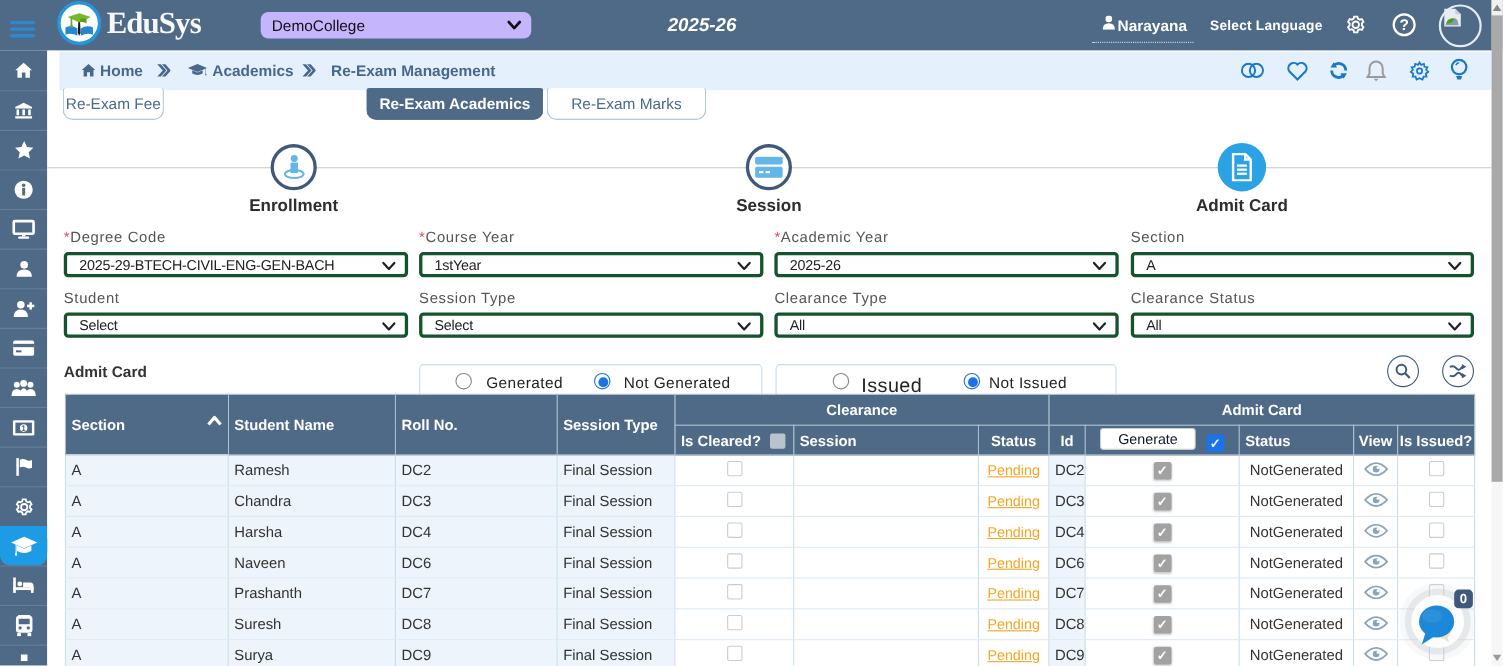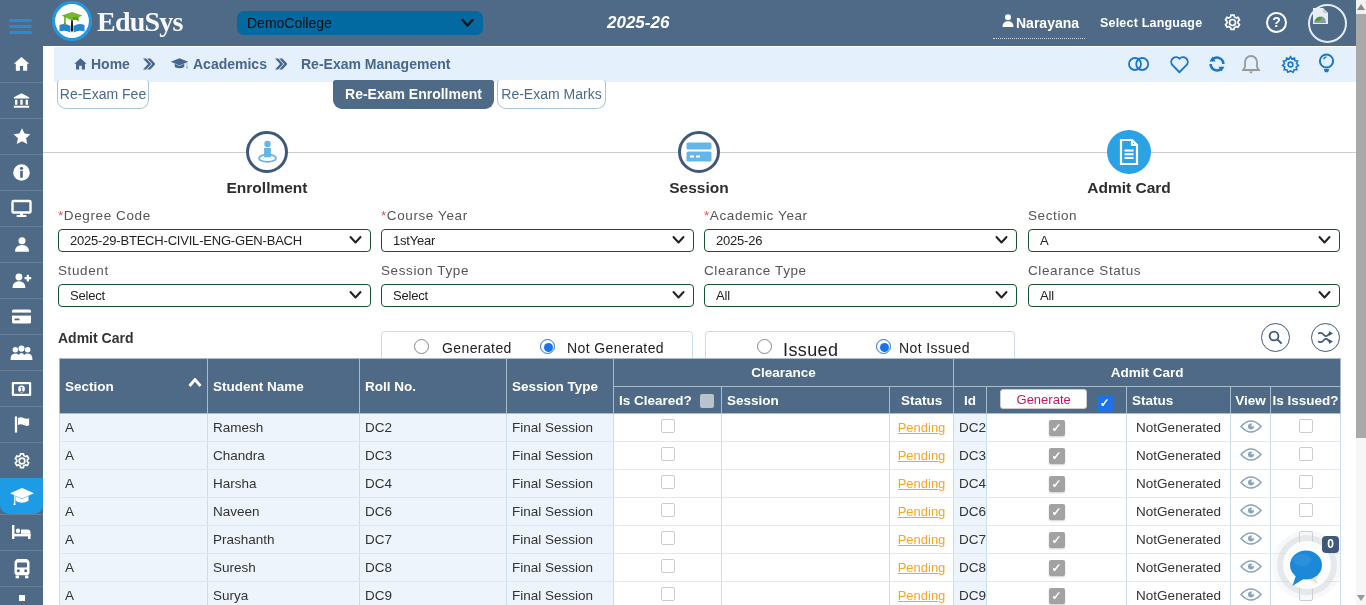"DemoCollege" div.abs { background: #0369a1 -> #c4b5fd }
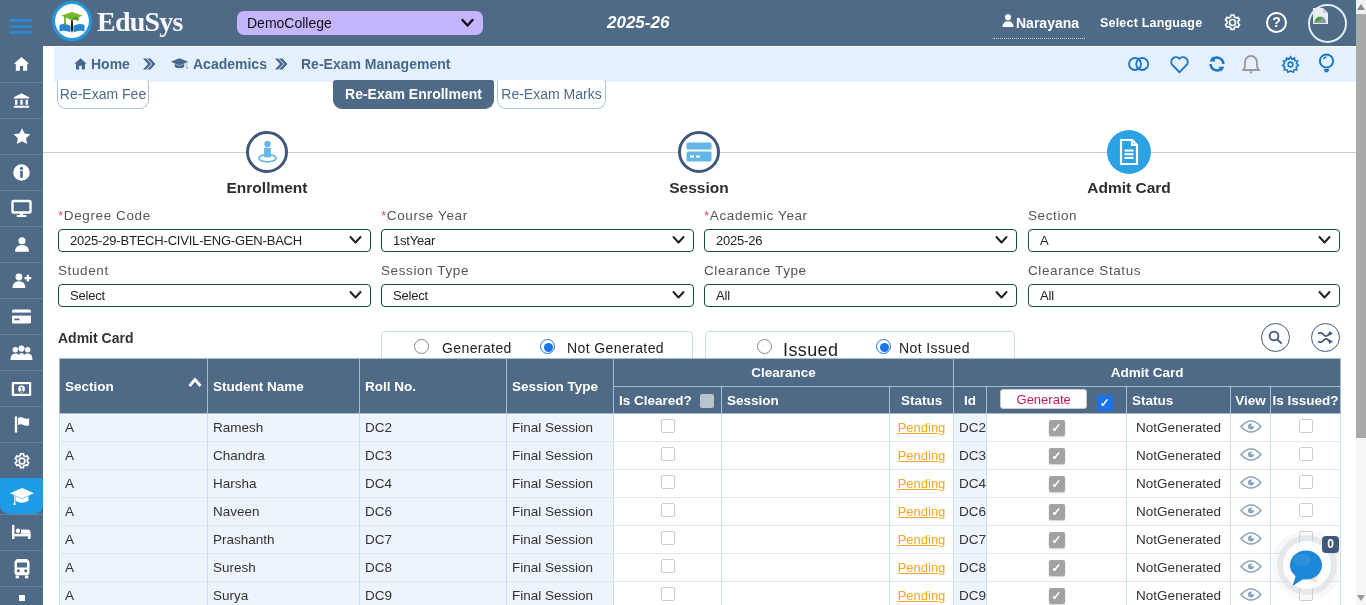"Re-Exam Enrollment" div.tab { text: Enrollment -> Academics }
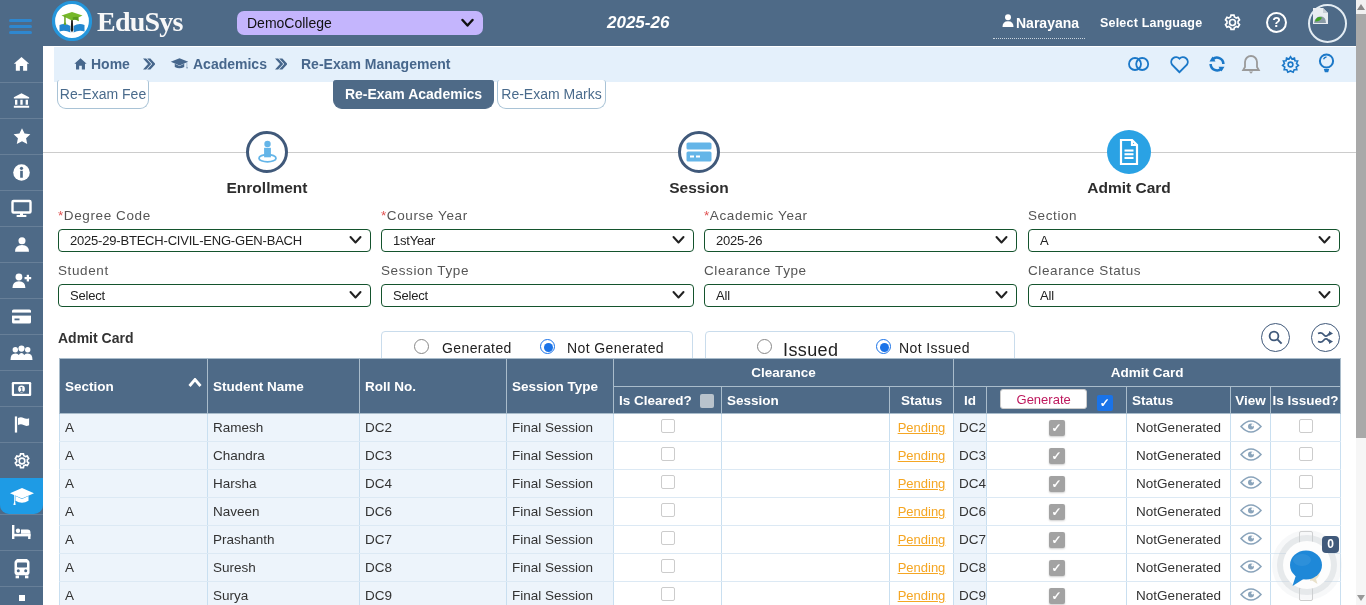"Re-Exam Marks" div.tab { width: 109px -> 145px }
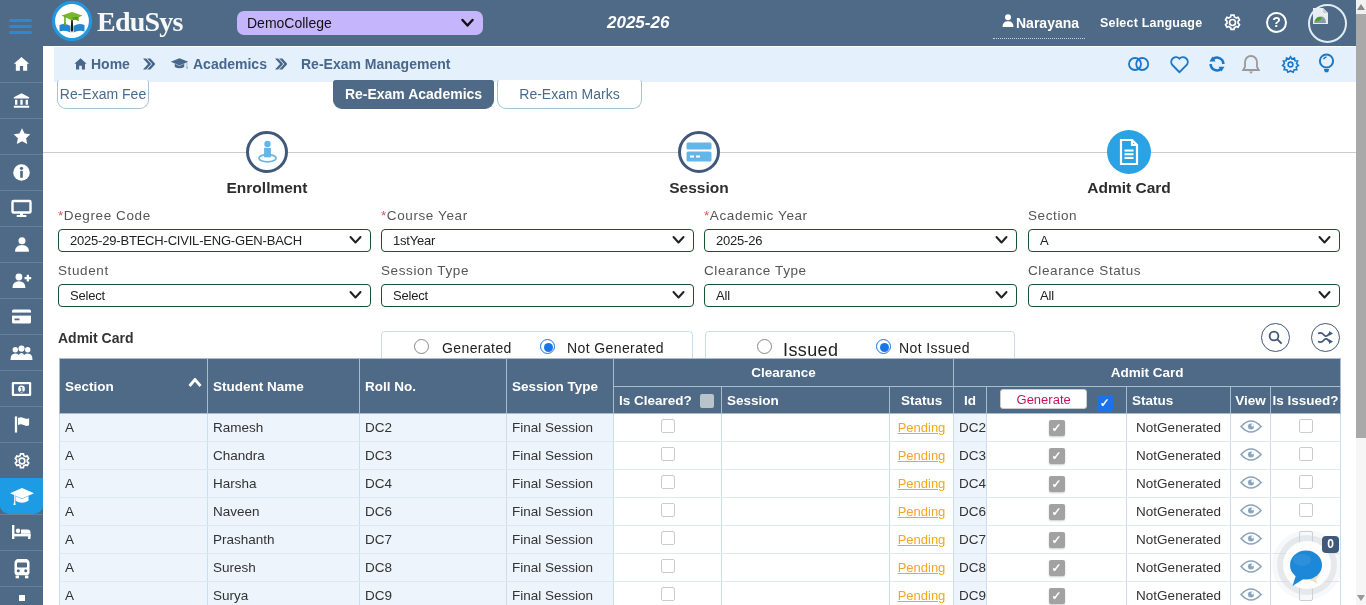"2025-29-BTECH-CIVIL-ENG-GEN-BACH" .sel { border: 1px solid #14532d -> 3px solid #14532d }
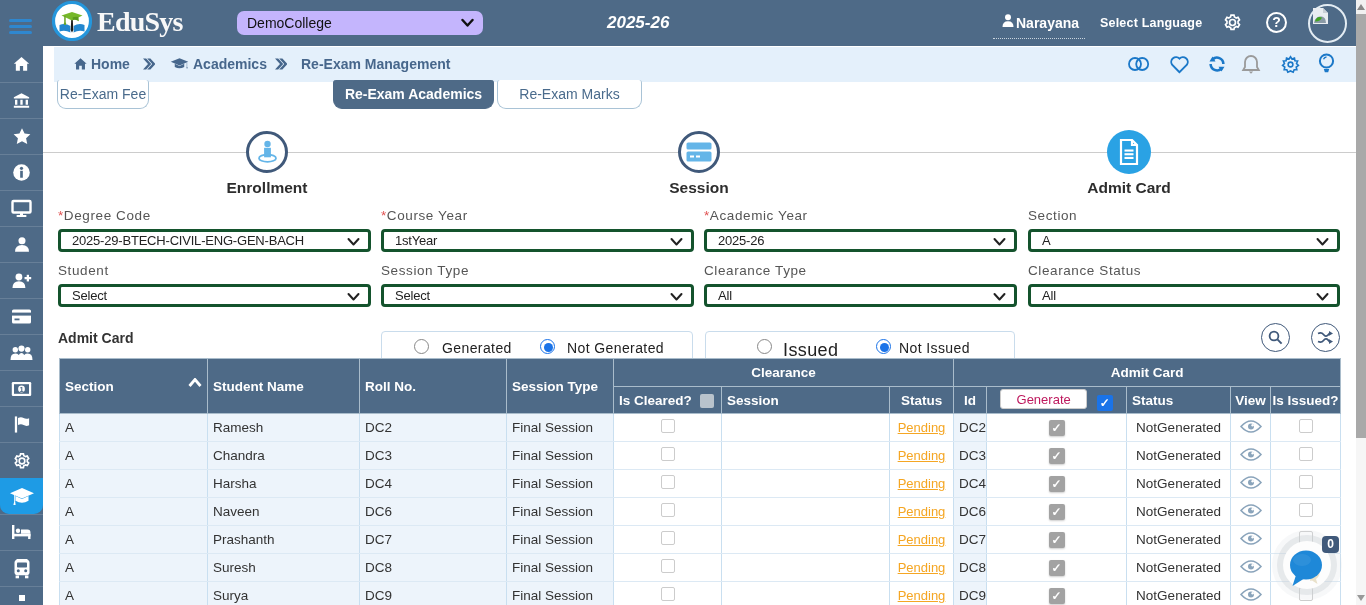"Generate" span { color: #be185d -> #0f172a }
